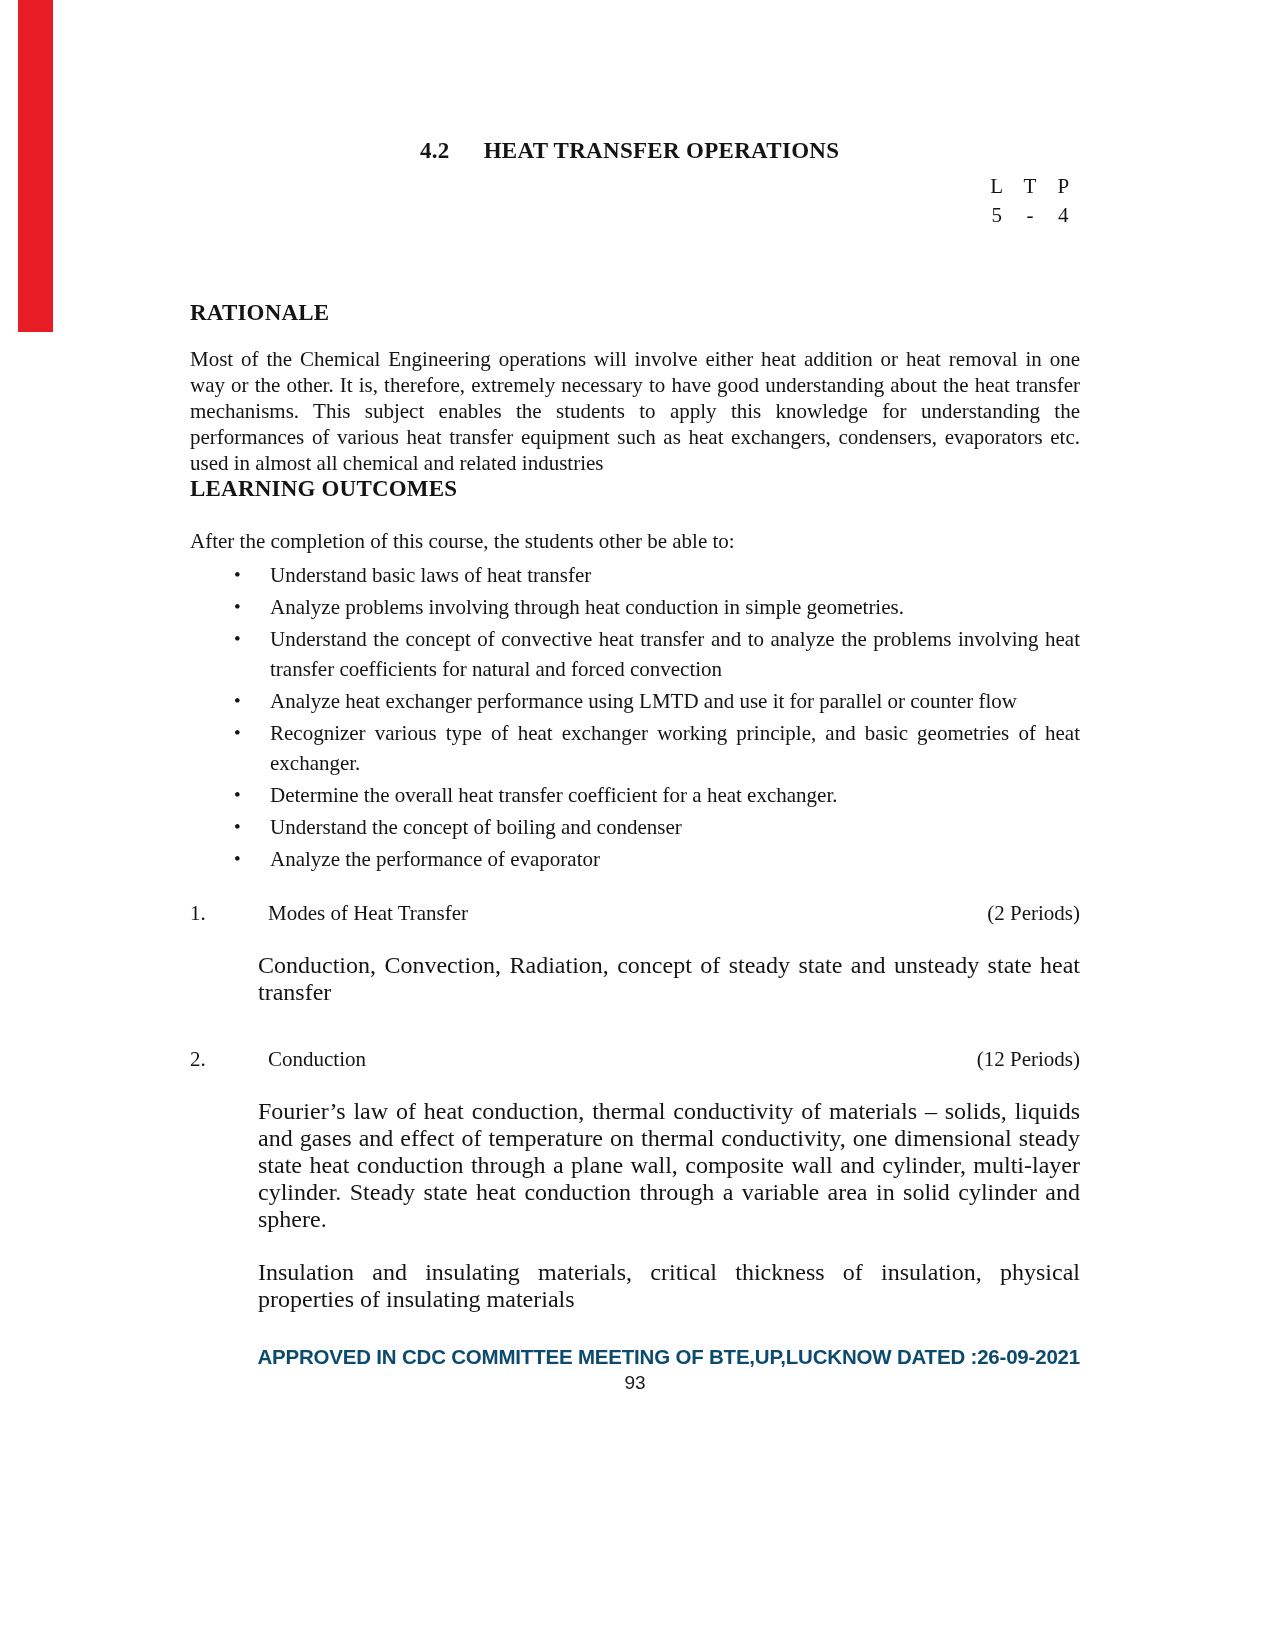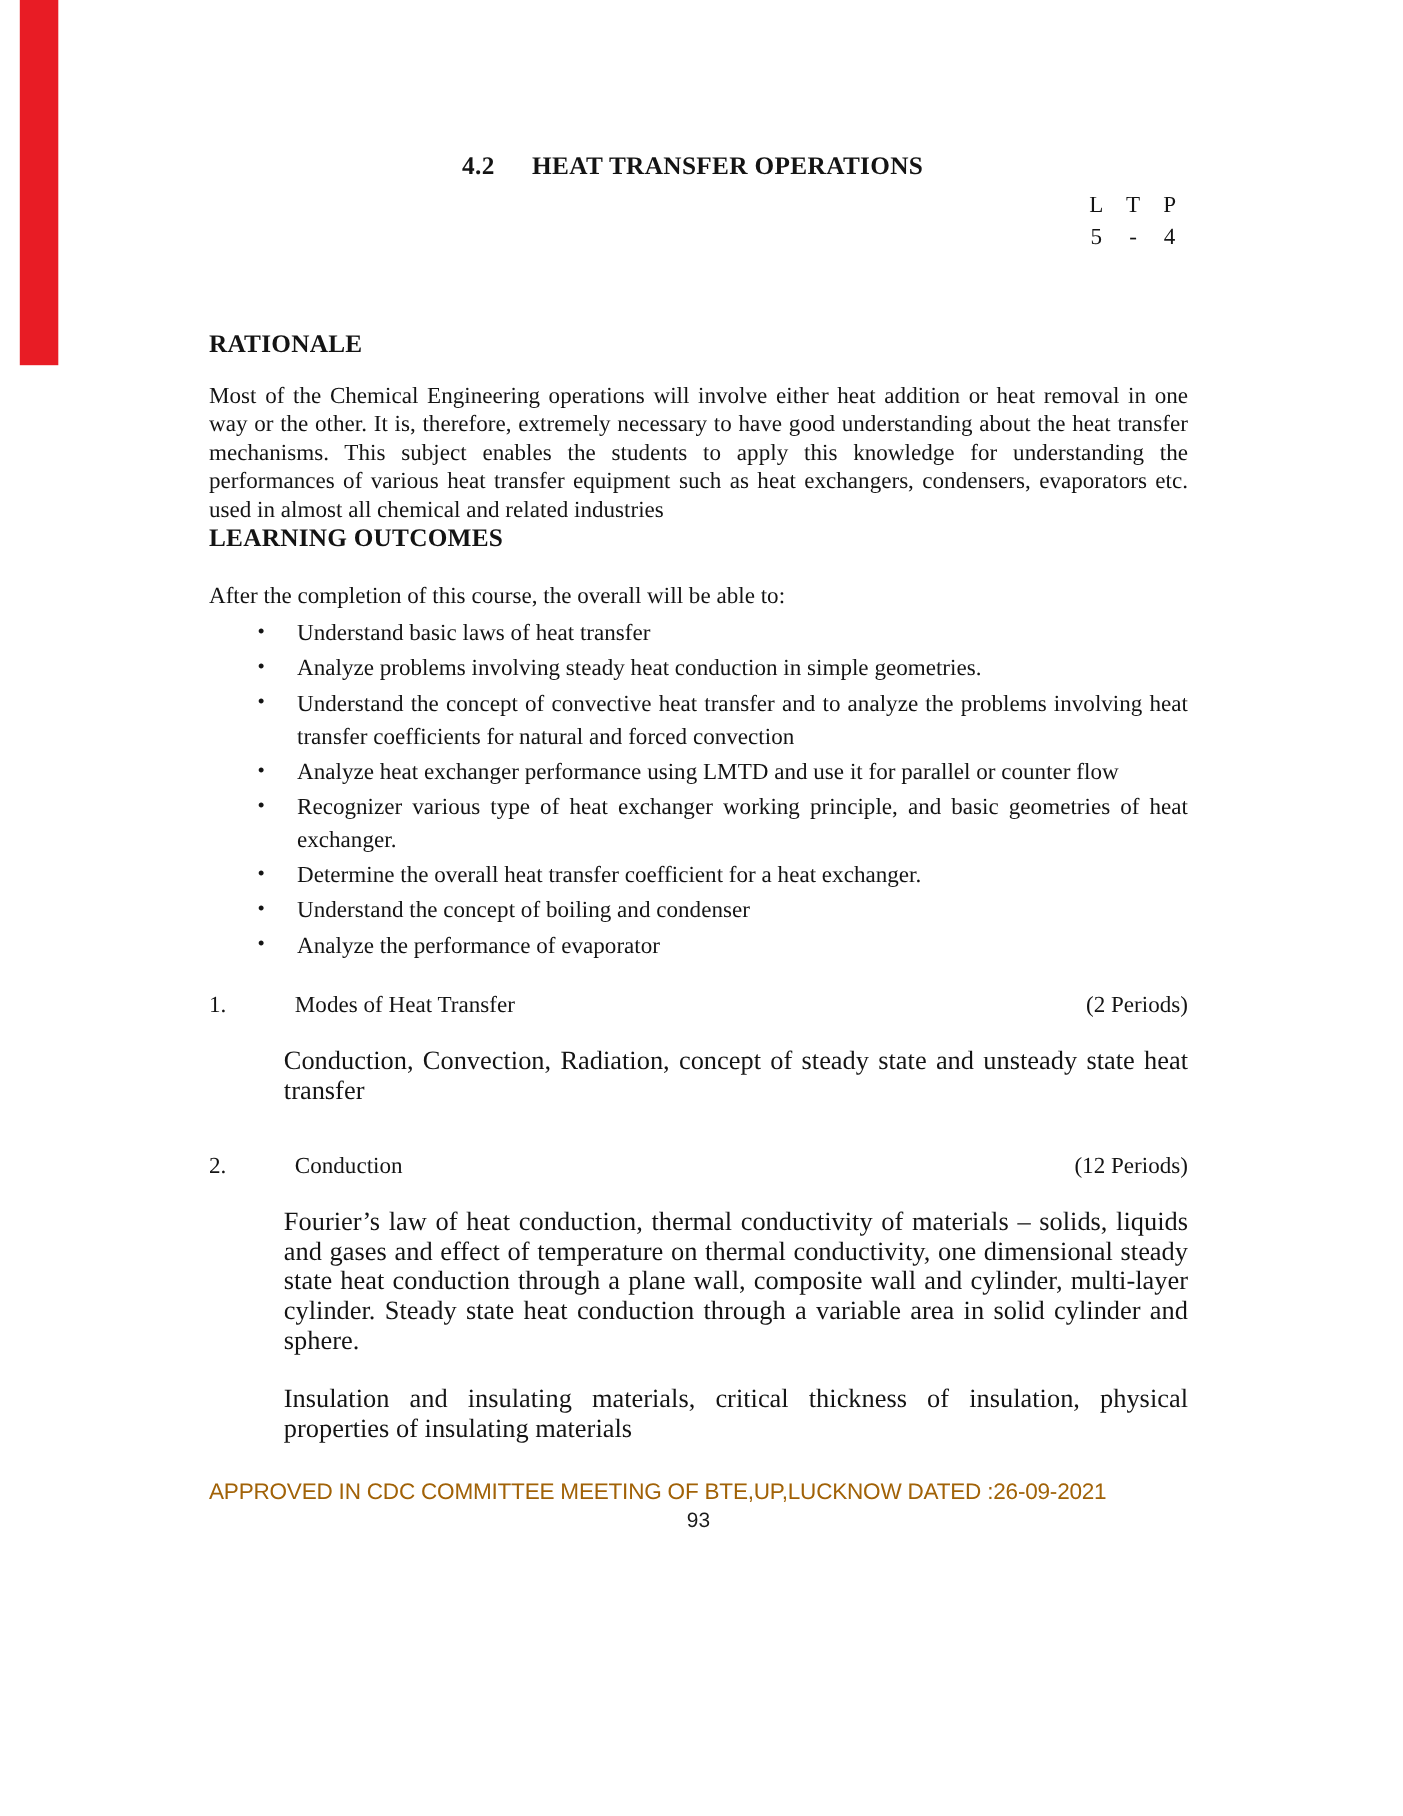"After the completion of this" div.intro-line { text: overall will -> students other }
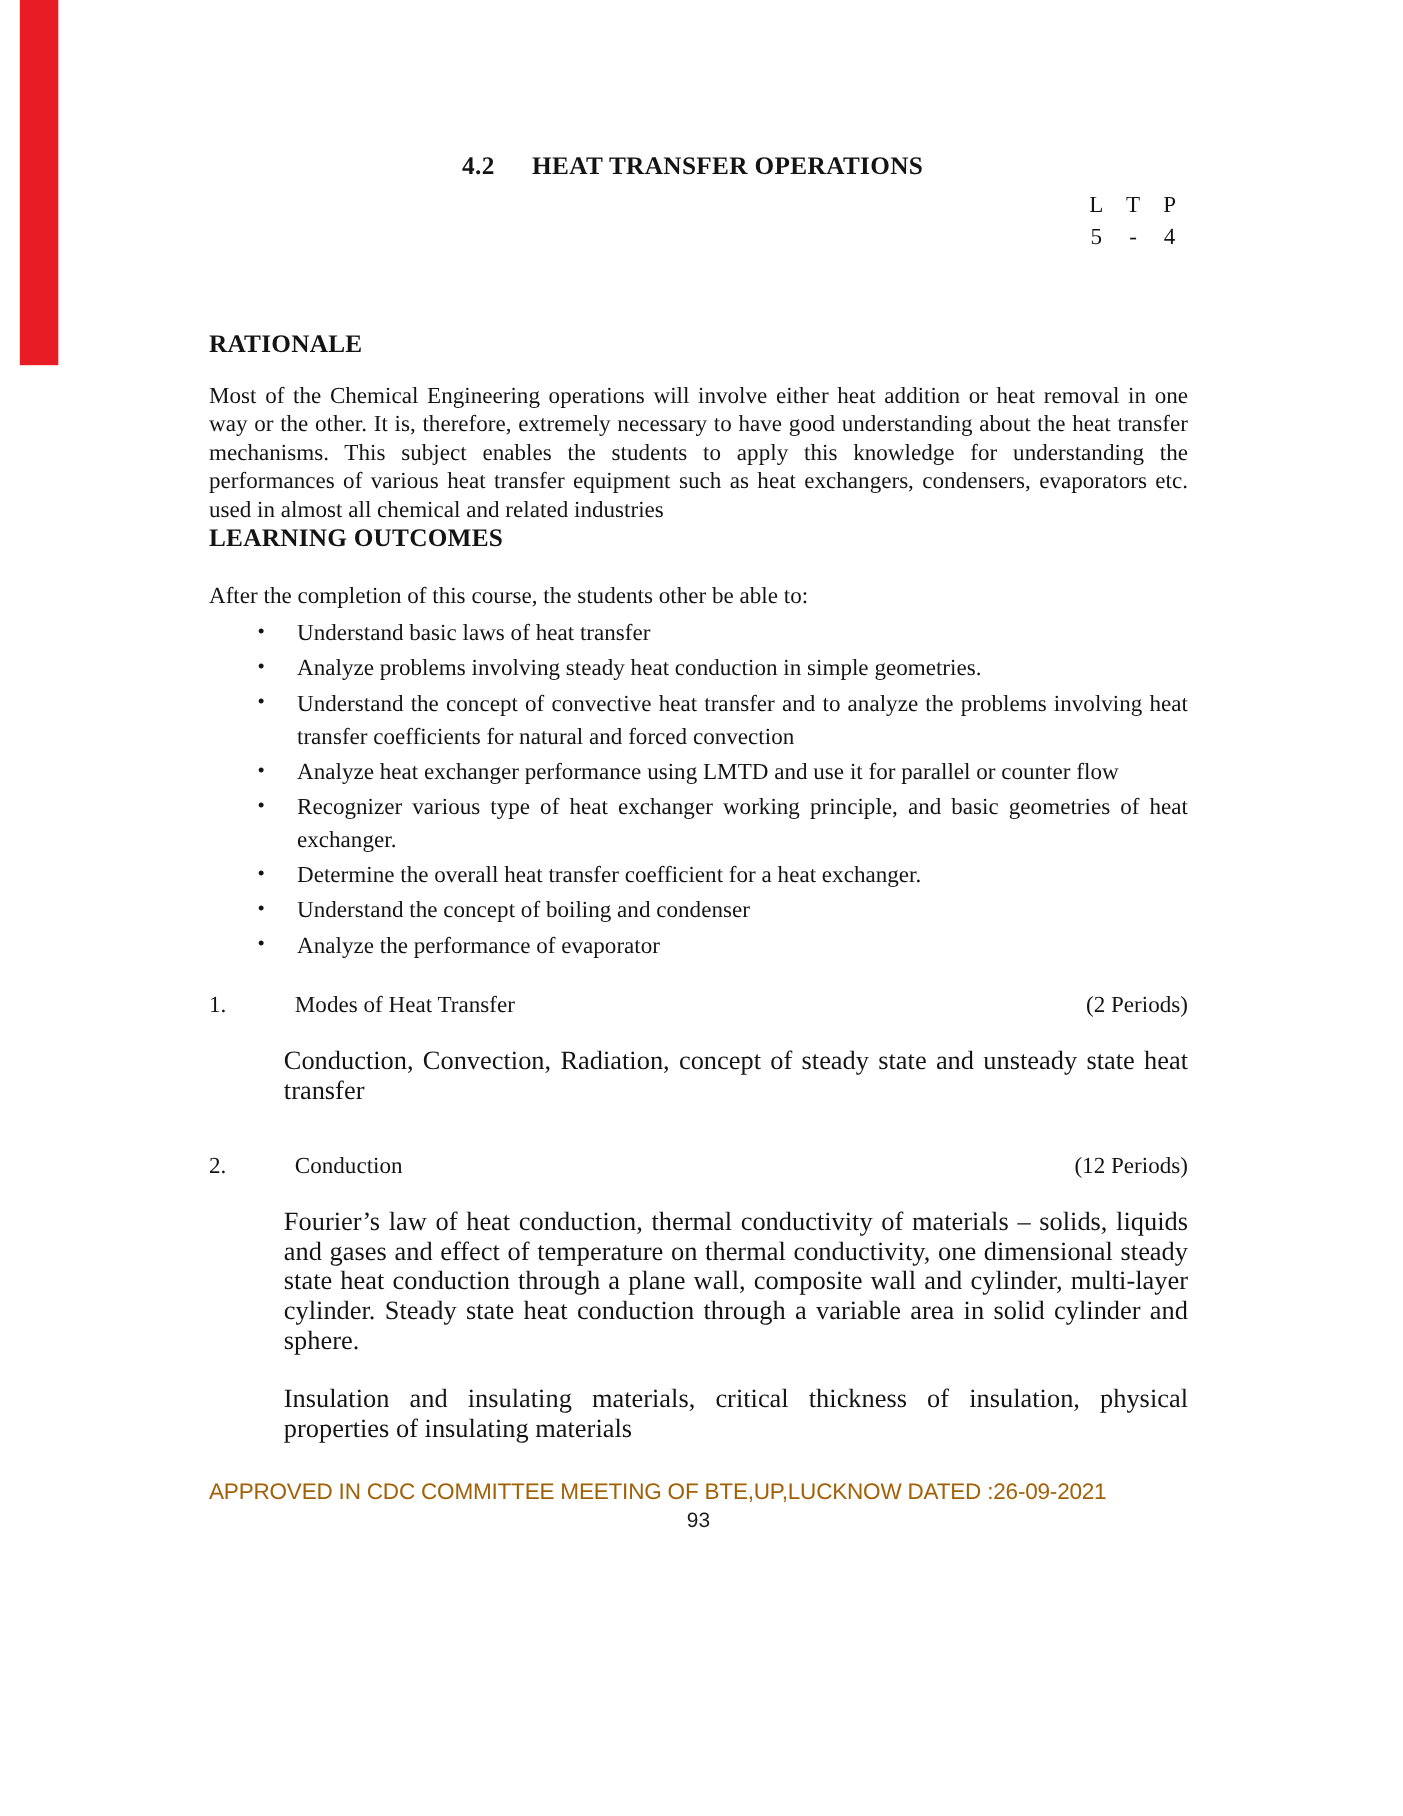"Analyze problems involving steady heat" span.btxt { text: steady -> through }
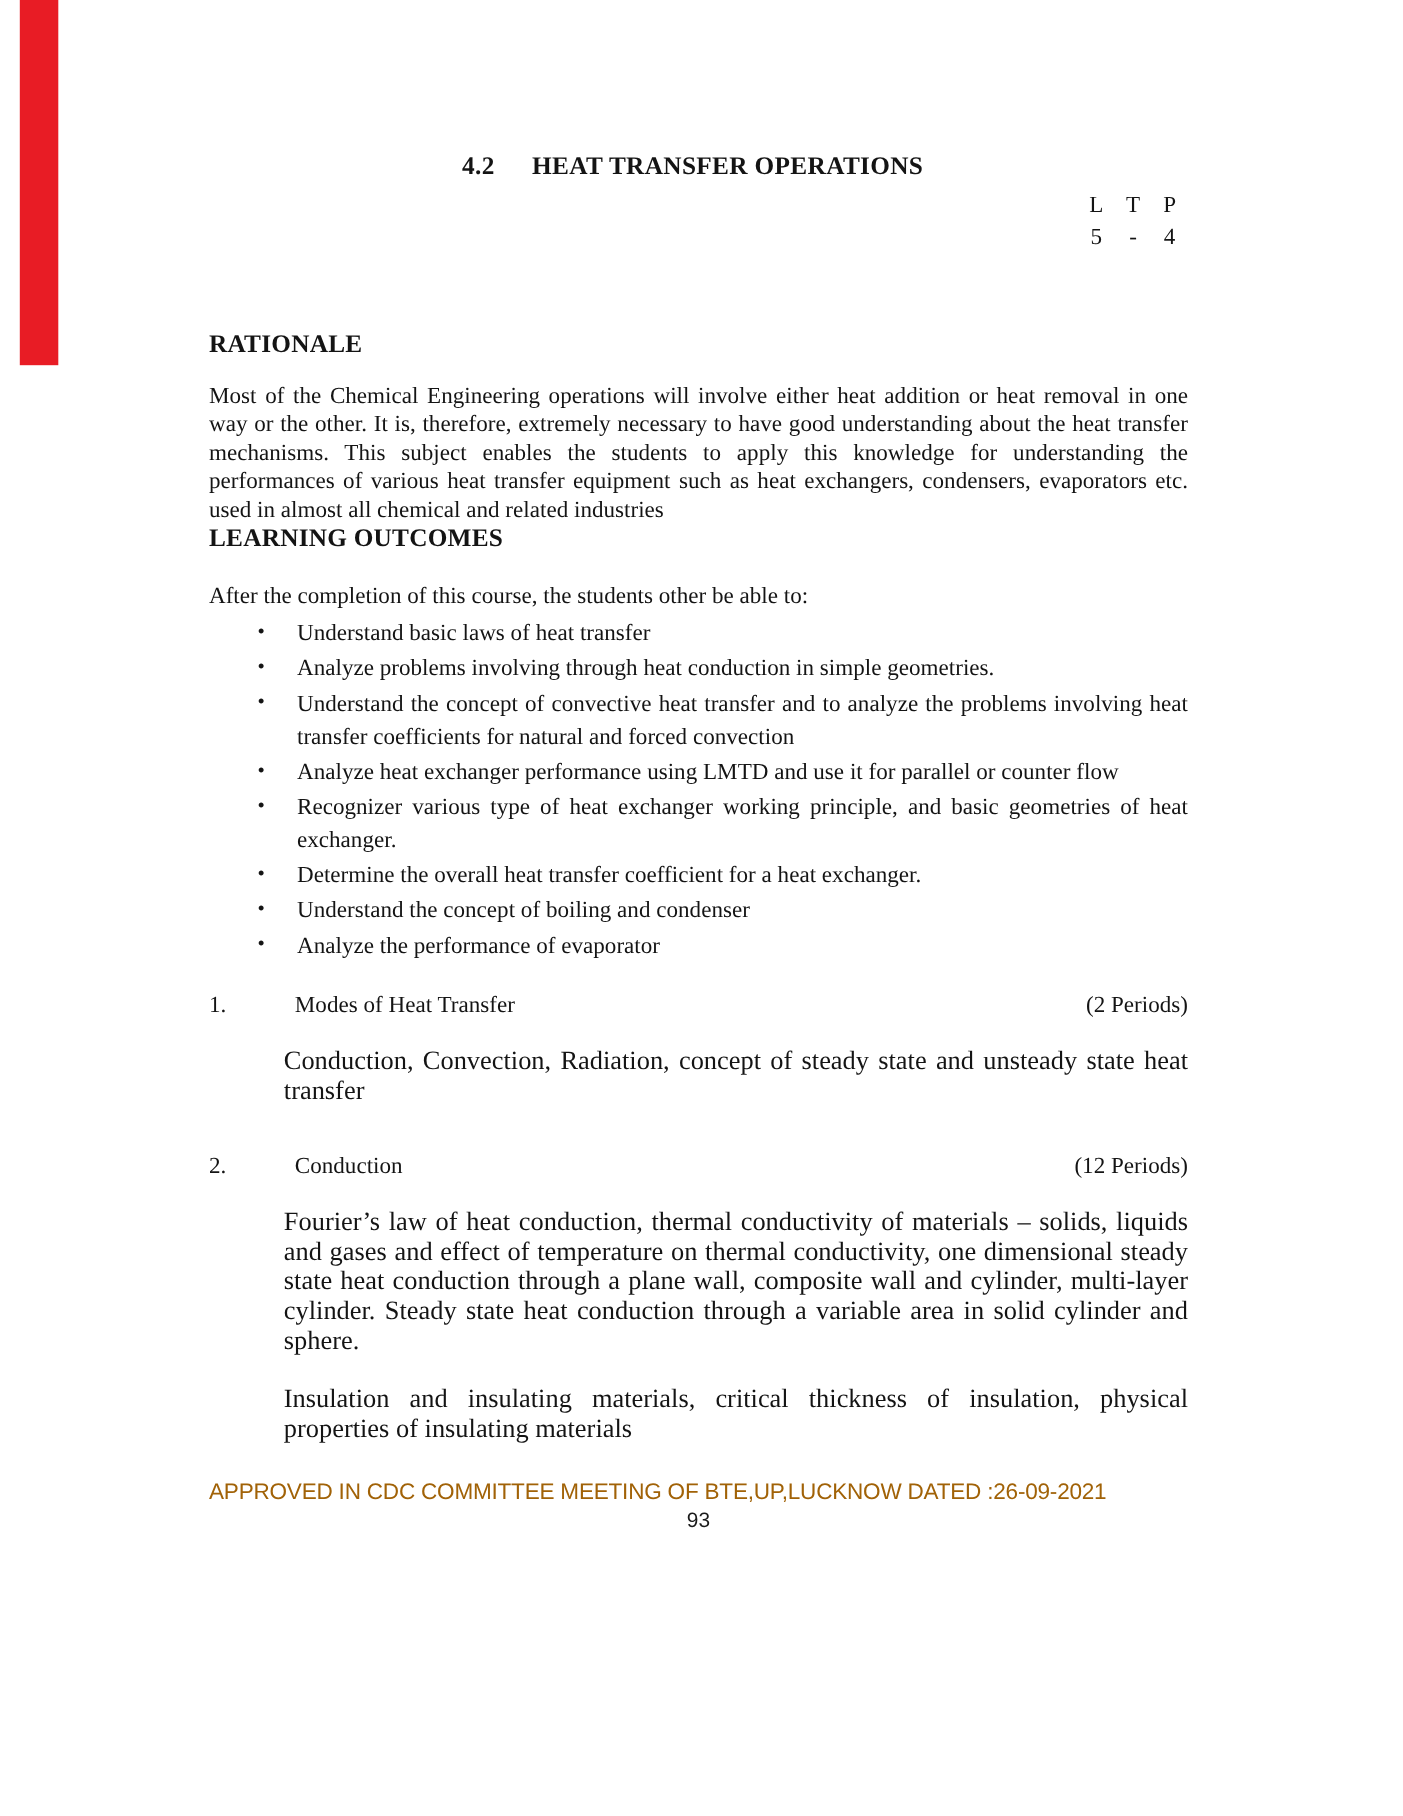"APPROVED IN CDC COMMITTEE MEETING" .footer { color: #a16207 -> #0c4a6e; font-weight: none -> bold; text-align: left -> right }
